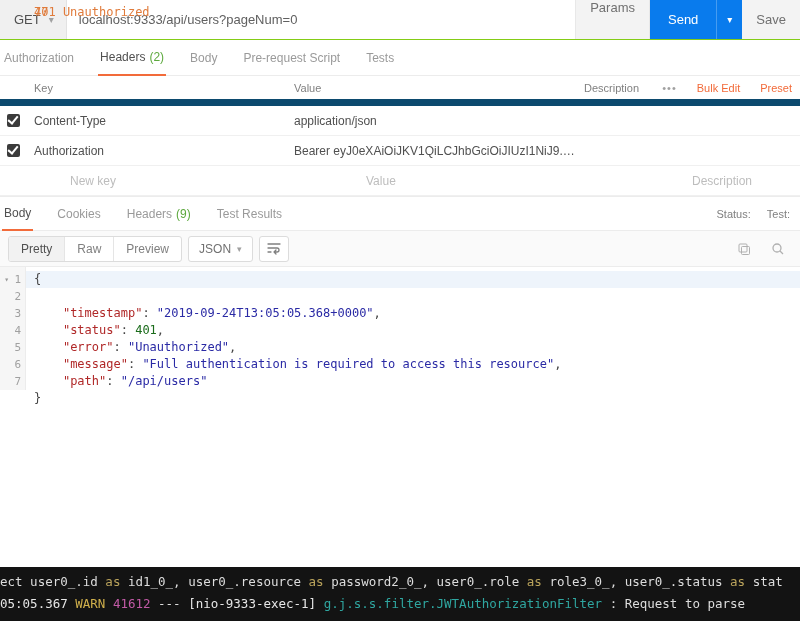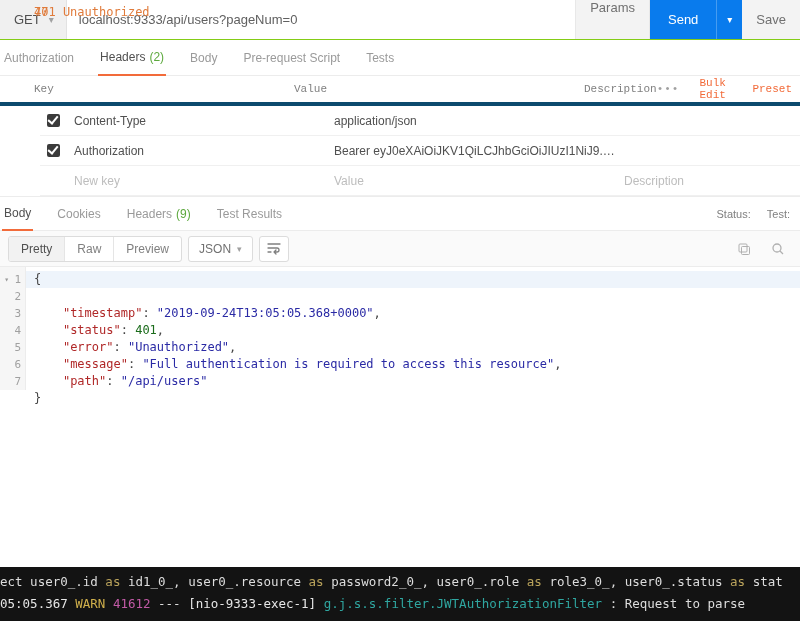"Key" .hdr-head { border-bottom: 4px solid #0c4a6e -> 7px solid #0c4a6e; font-family: Liberation Mono, monospace -> none }
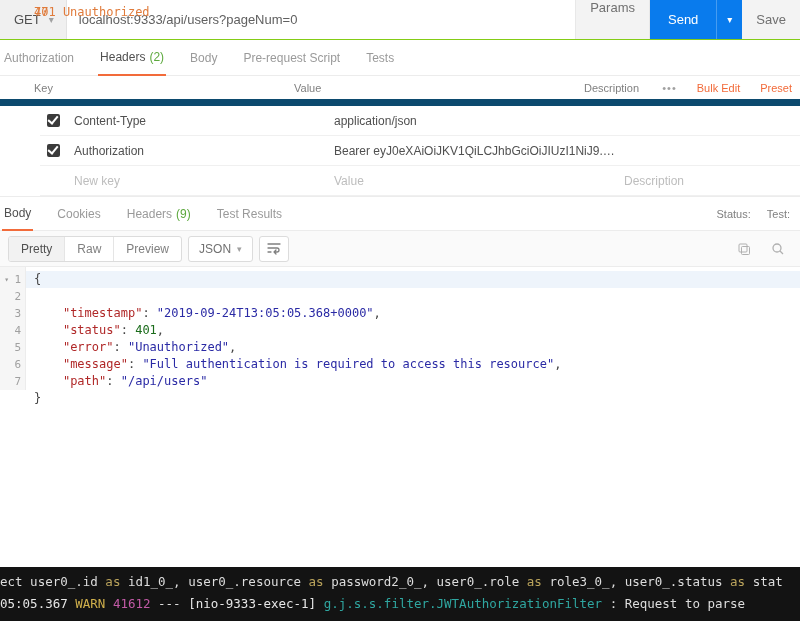"Content-Type" .hdr-row { margin-left: 40px -> none }
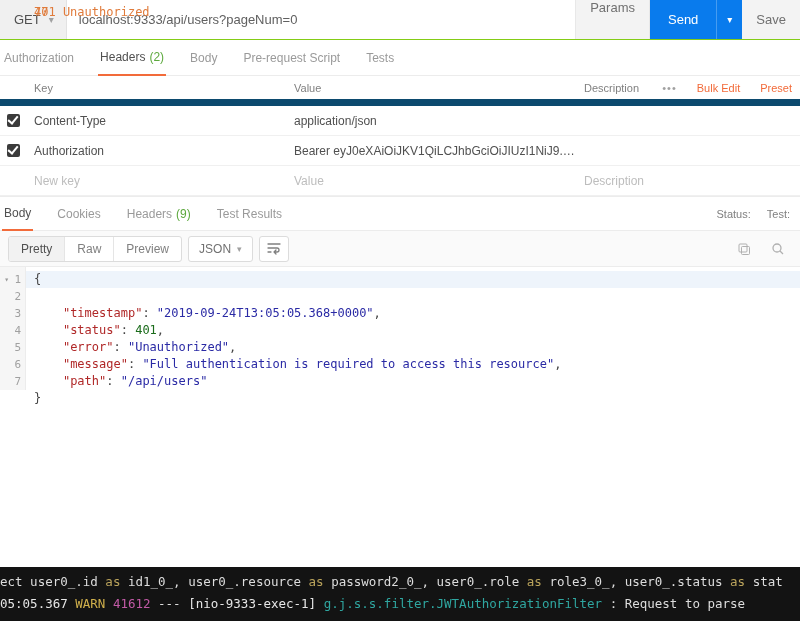"New key" .hdr-row.placeholder { gap: none -> 36px }
